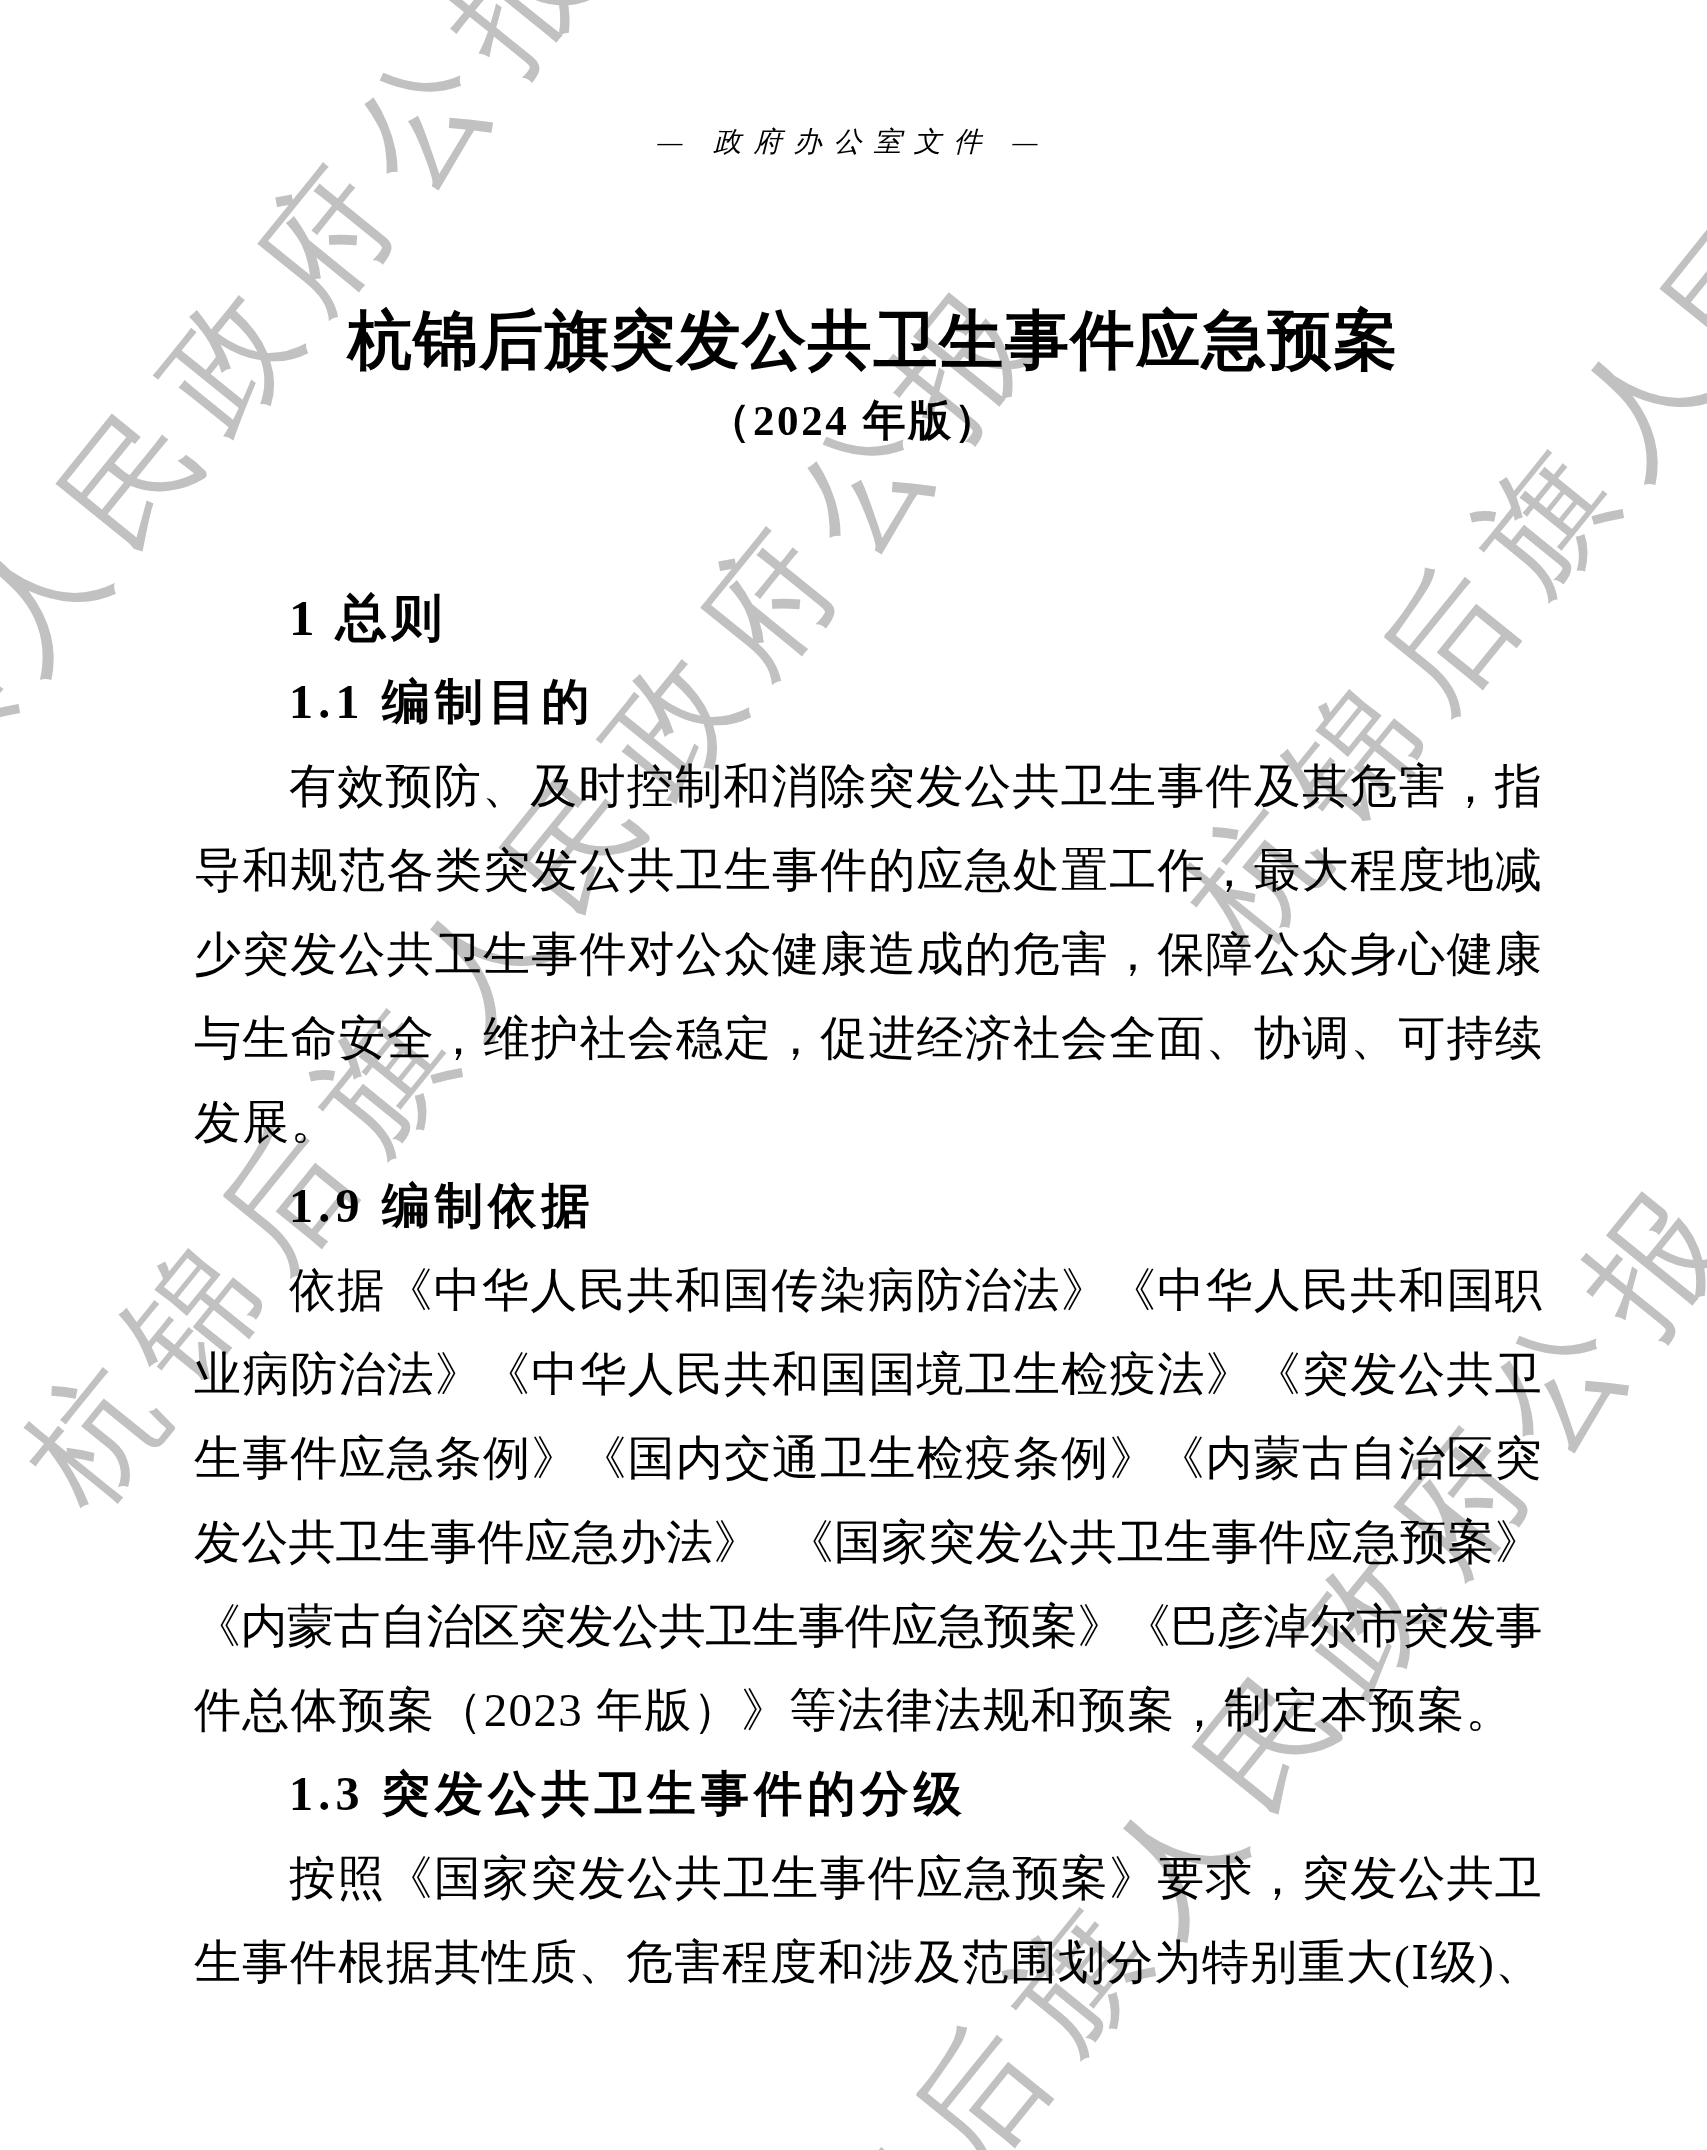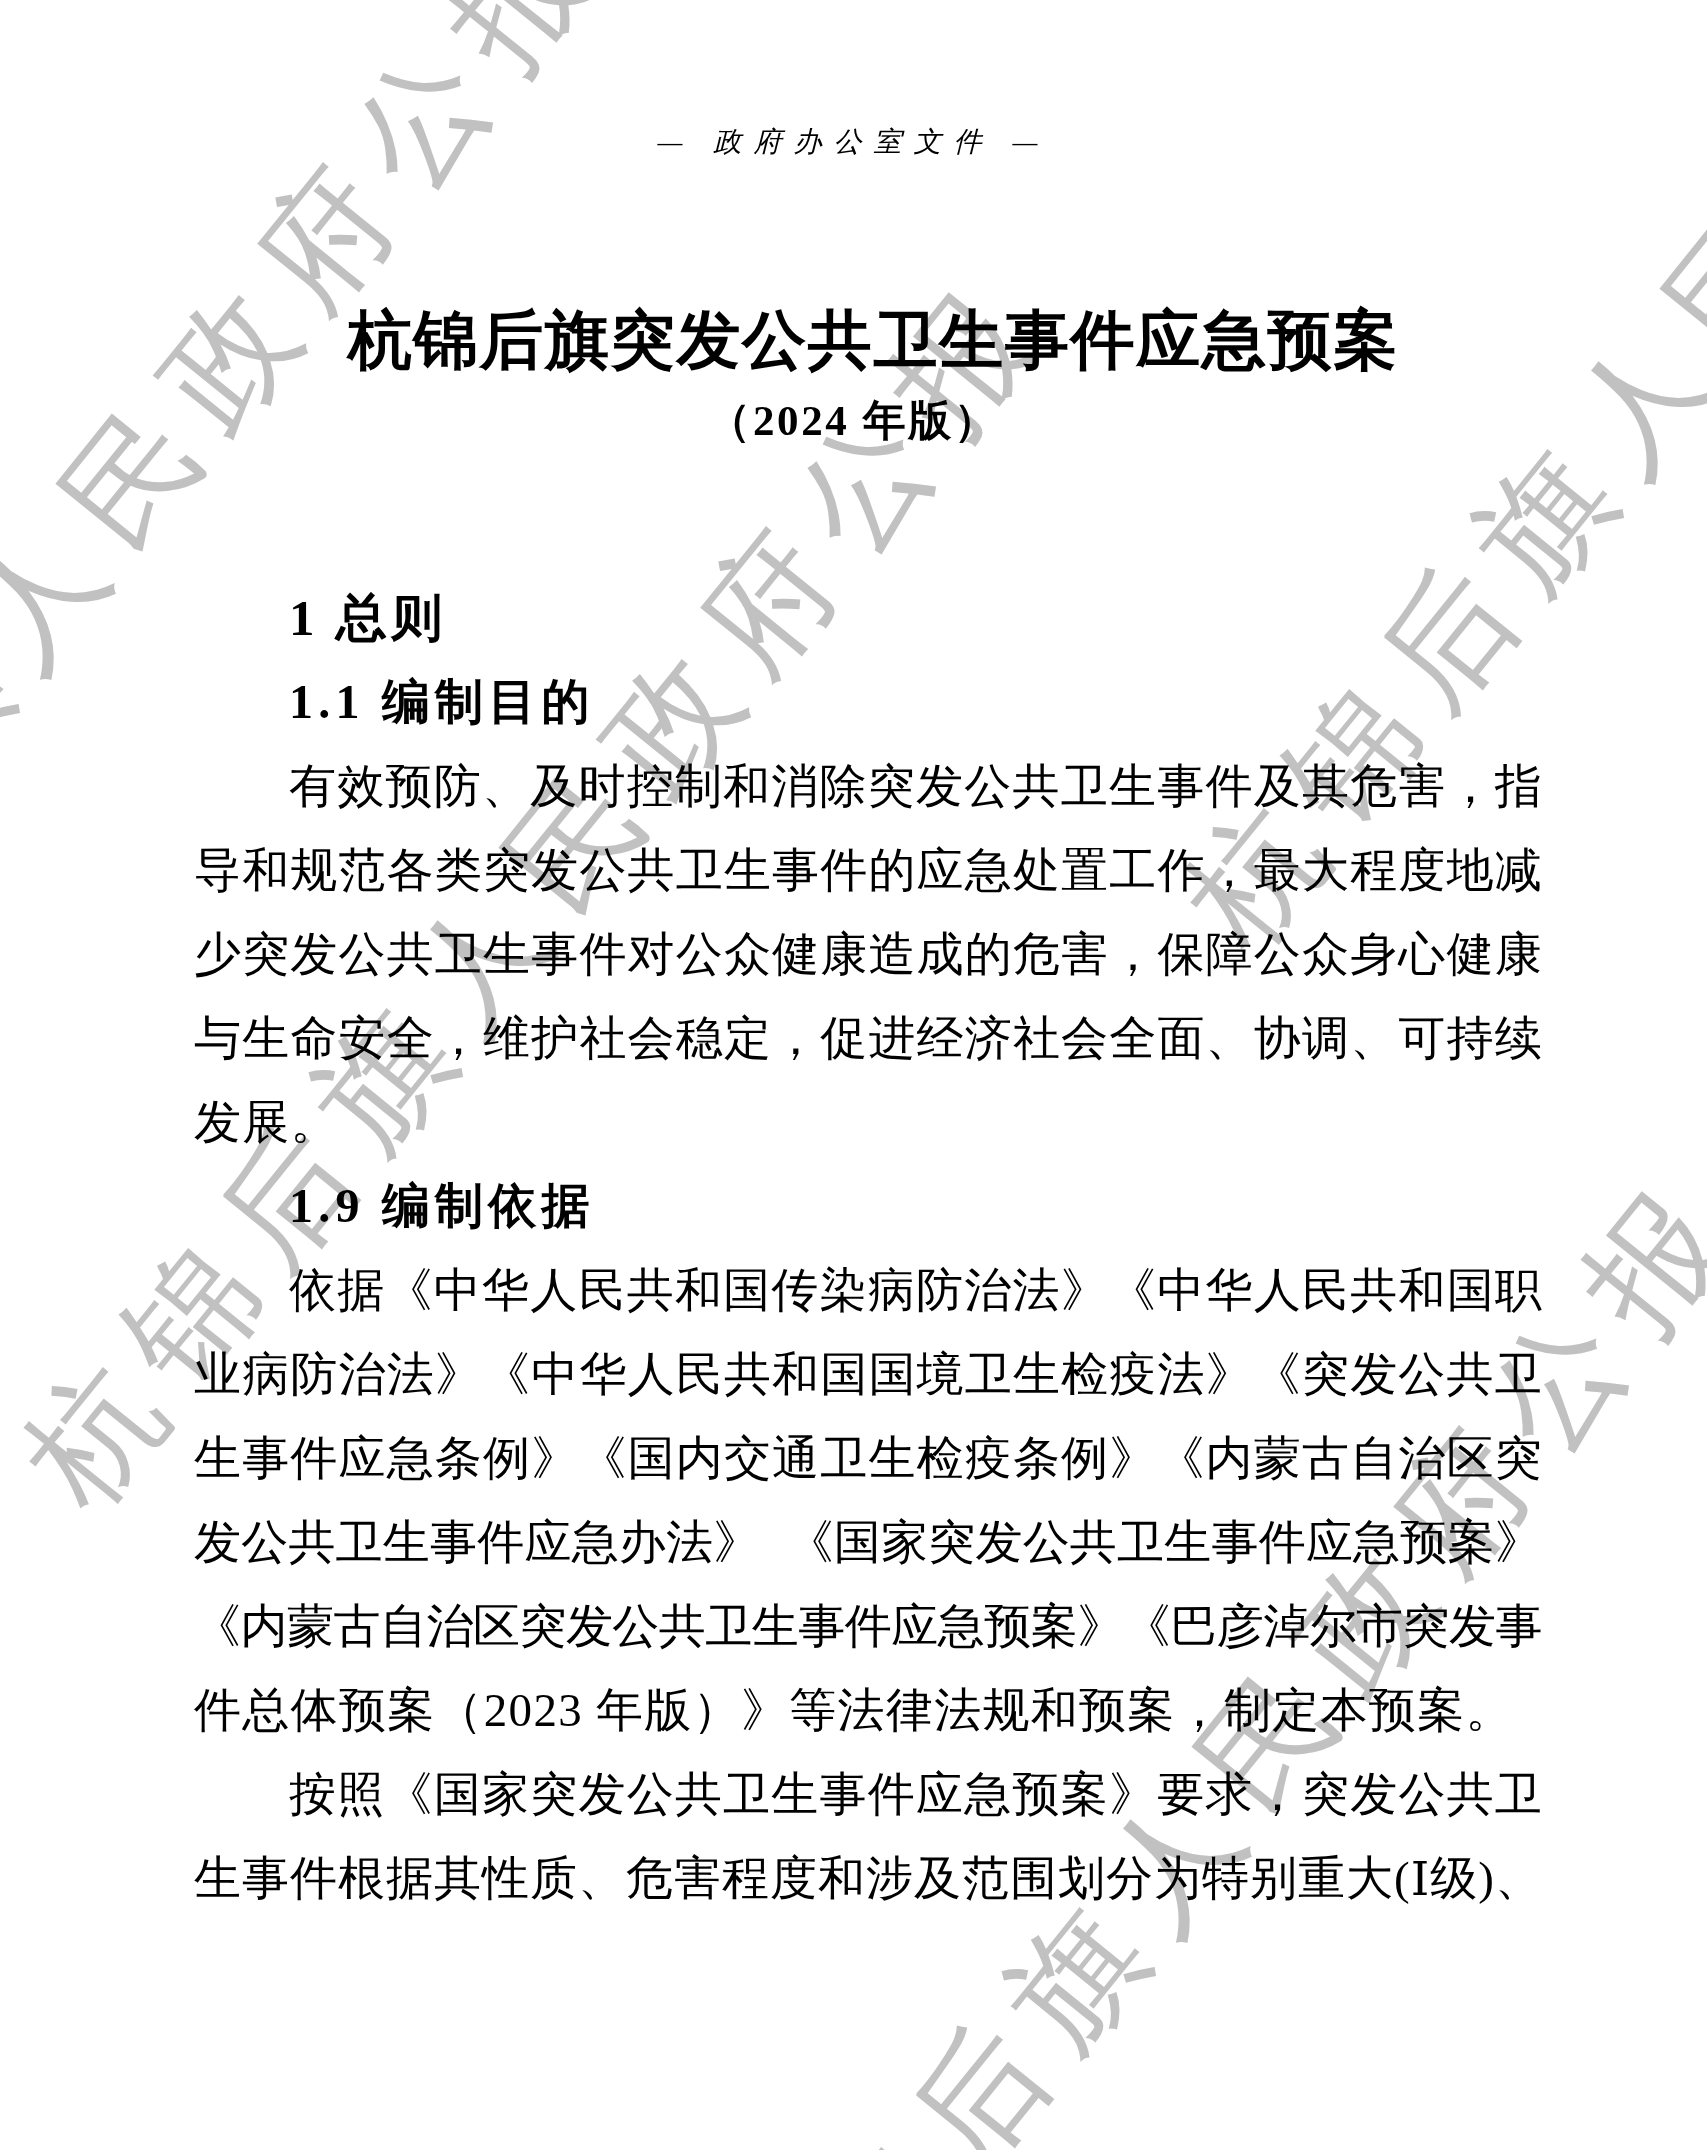"1.3 突发公共卫生事件的分级" div.block { html: none -> <div>1.3 突发公共卫生事件的分级</div> }
